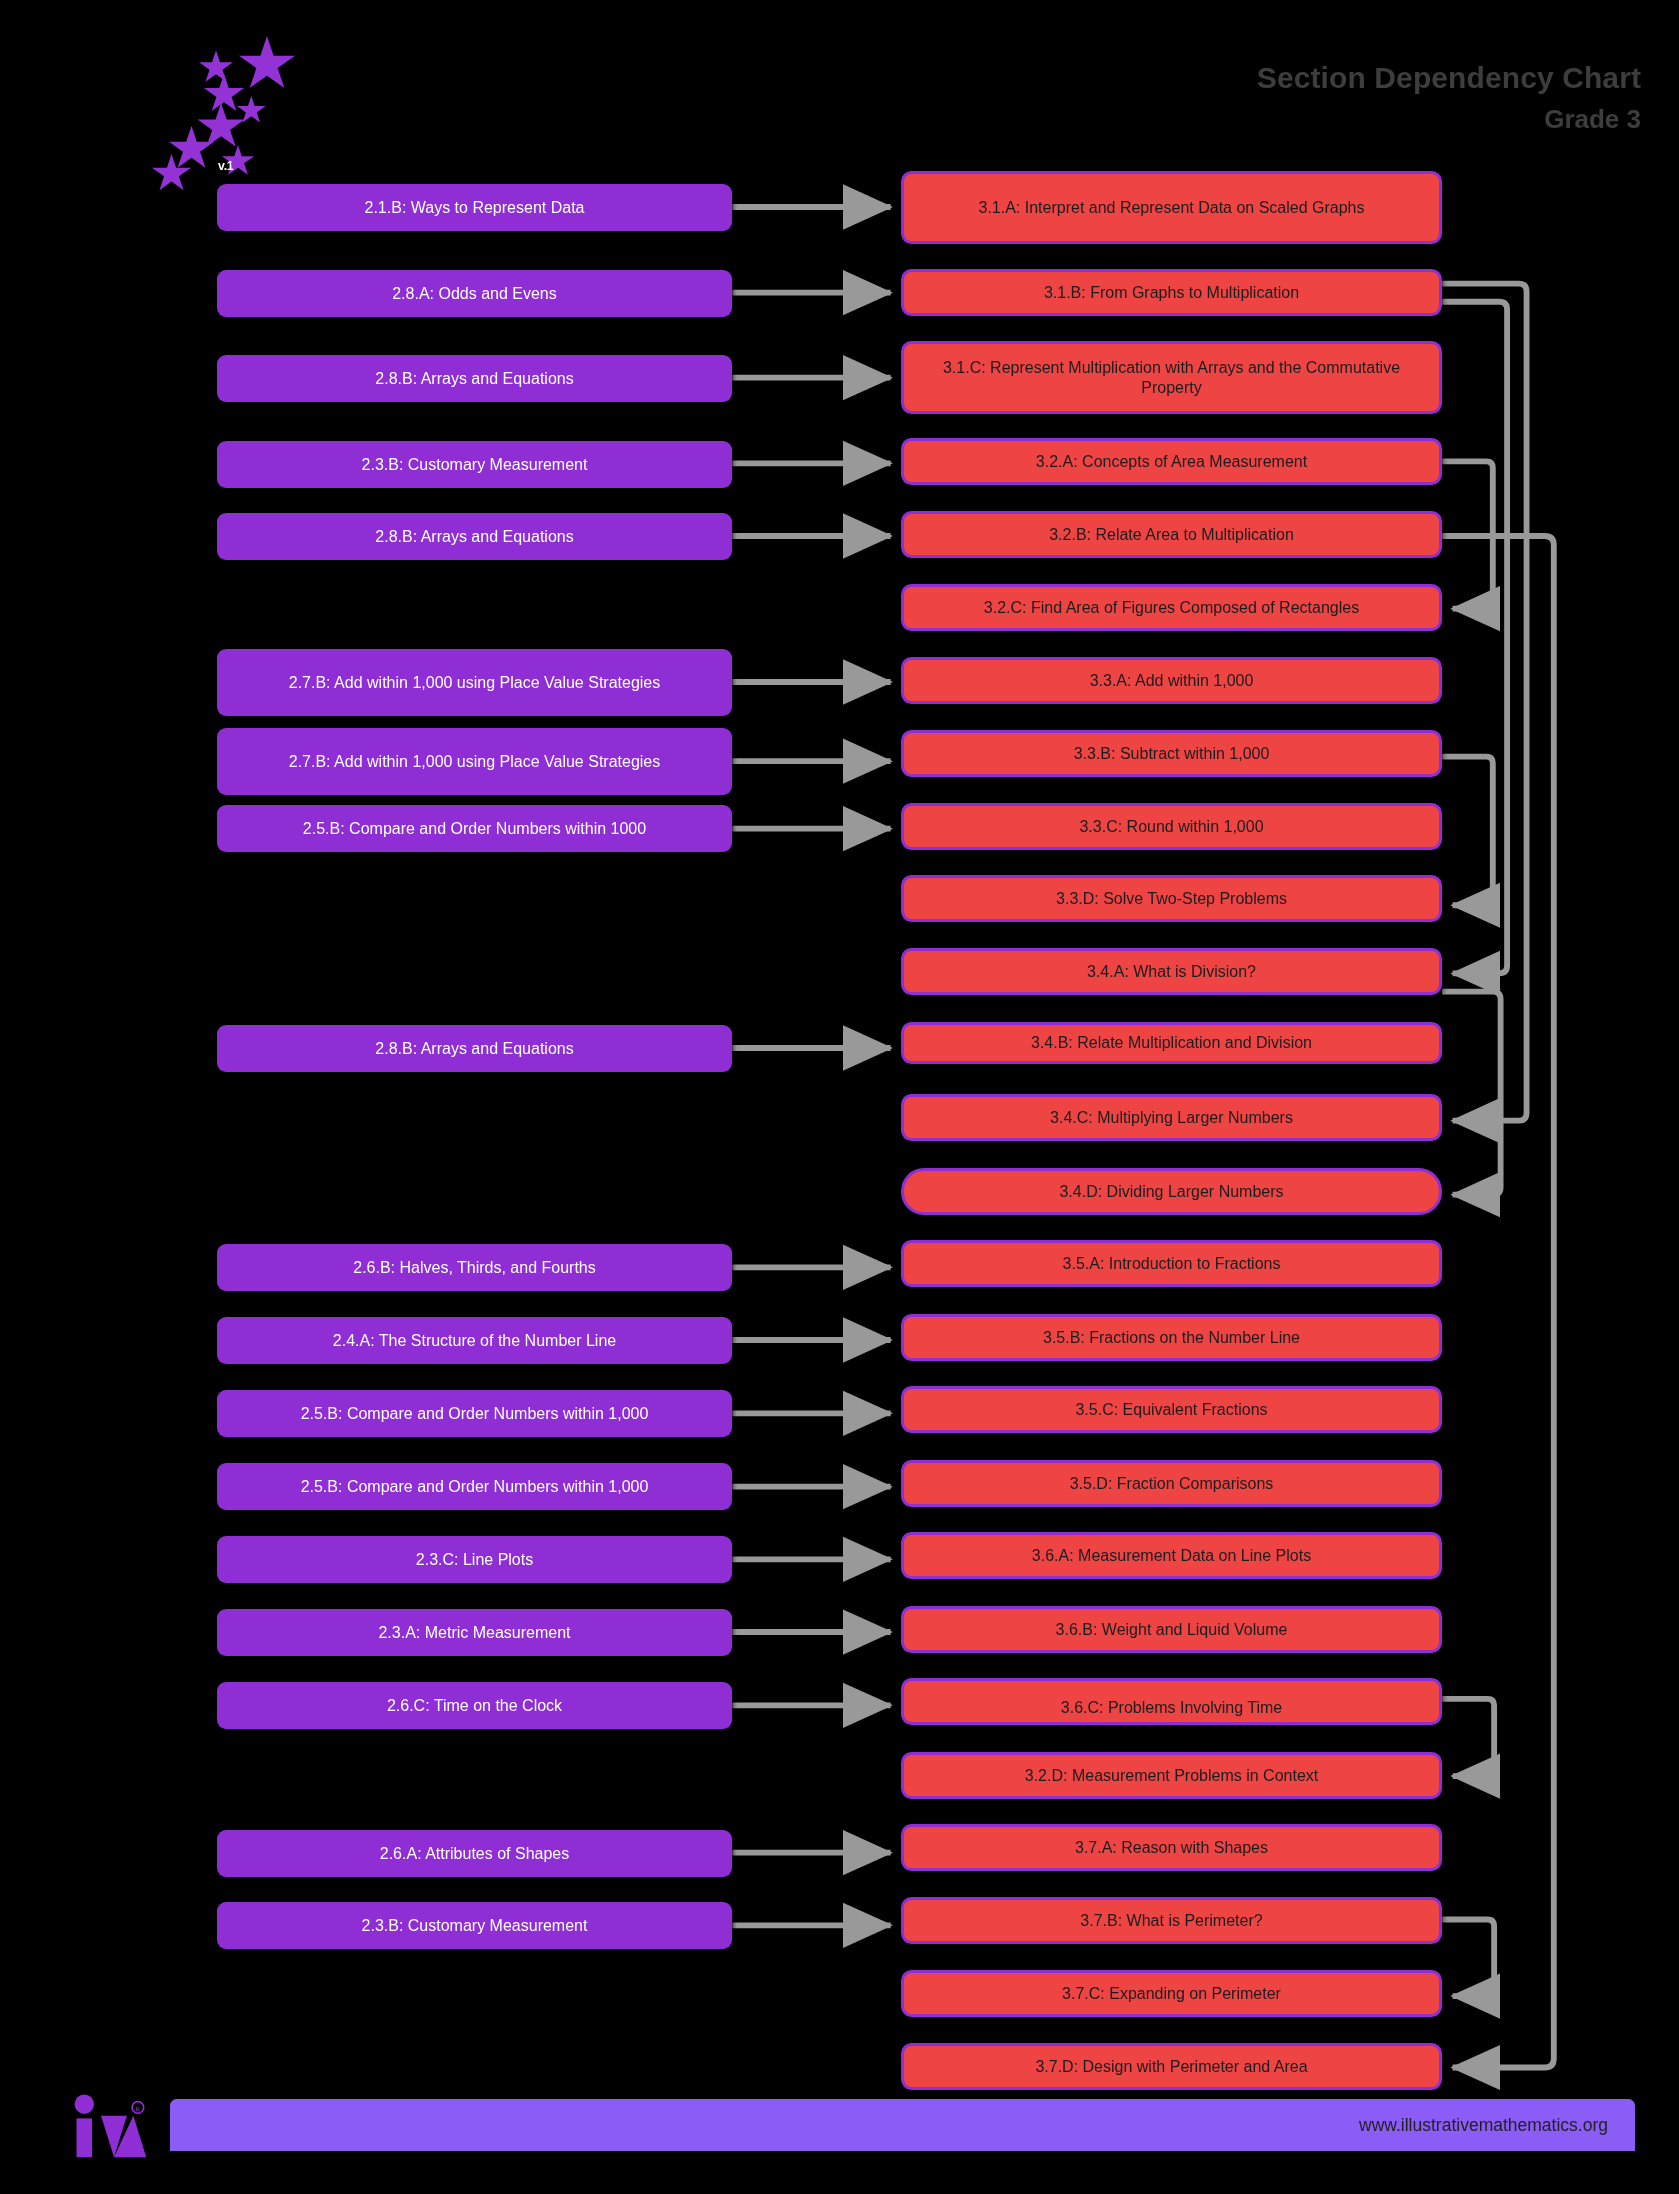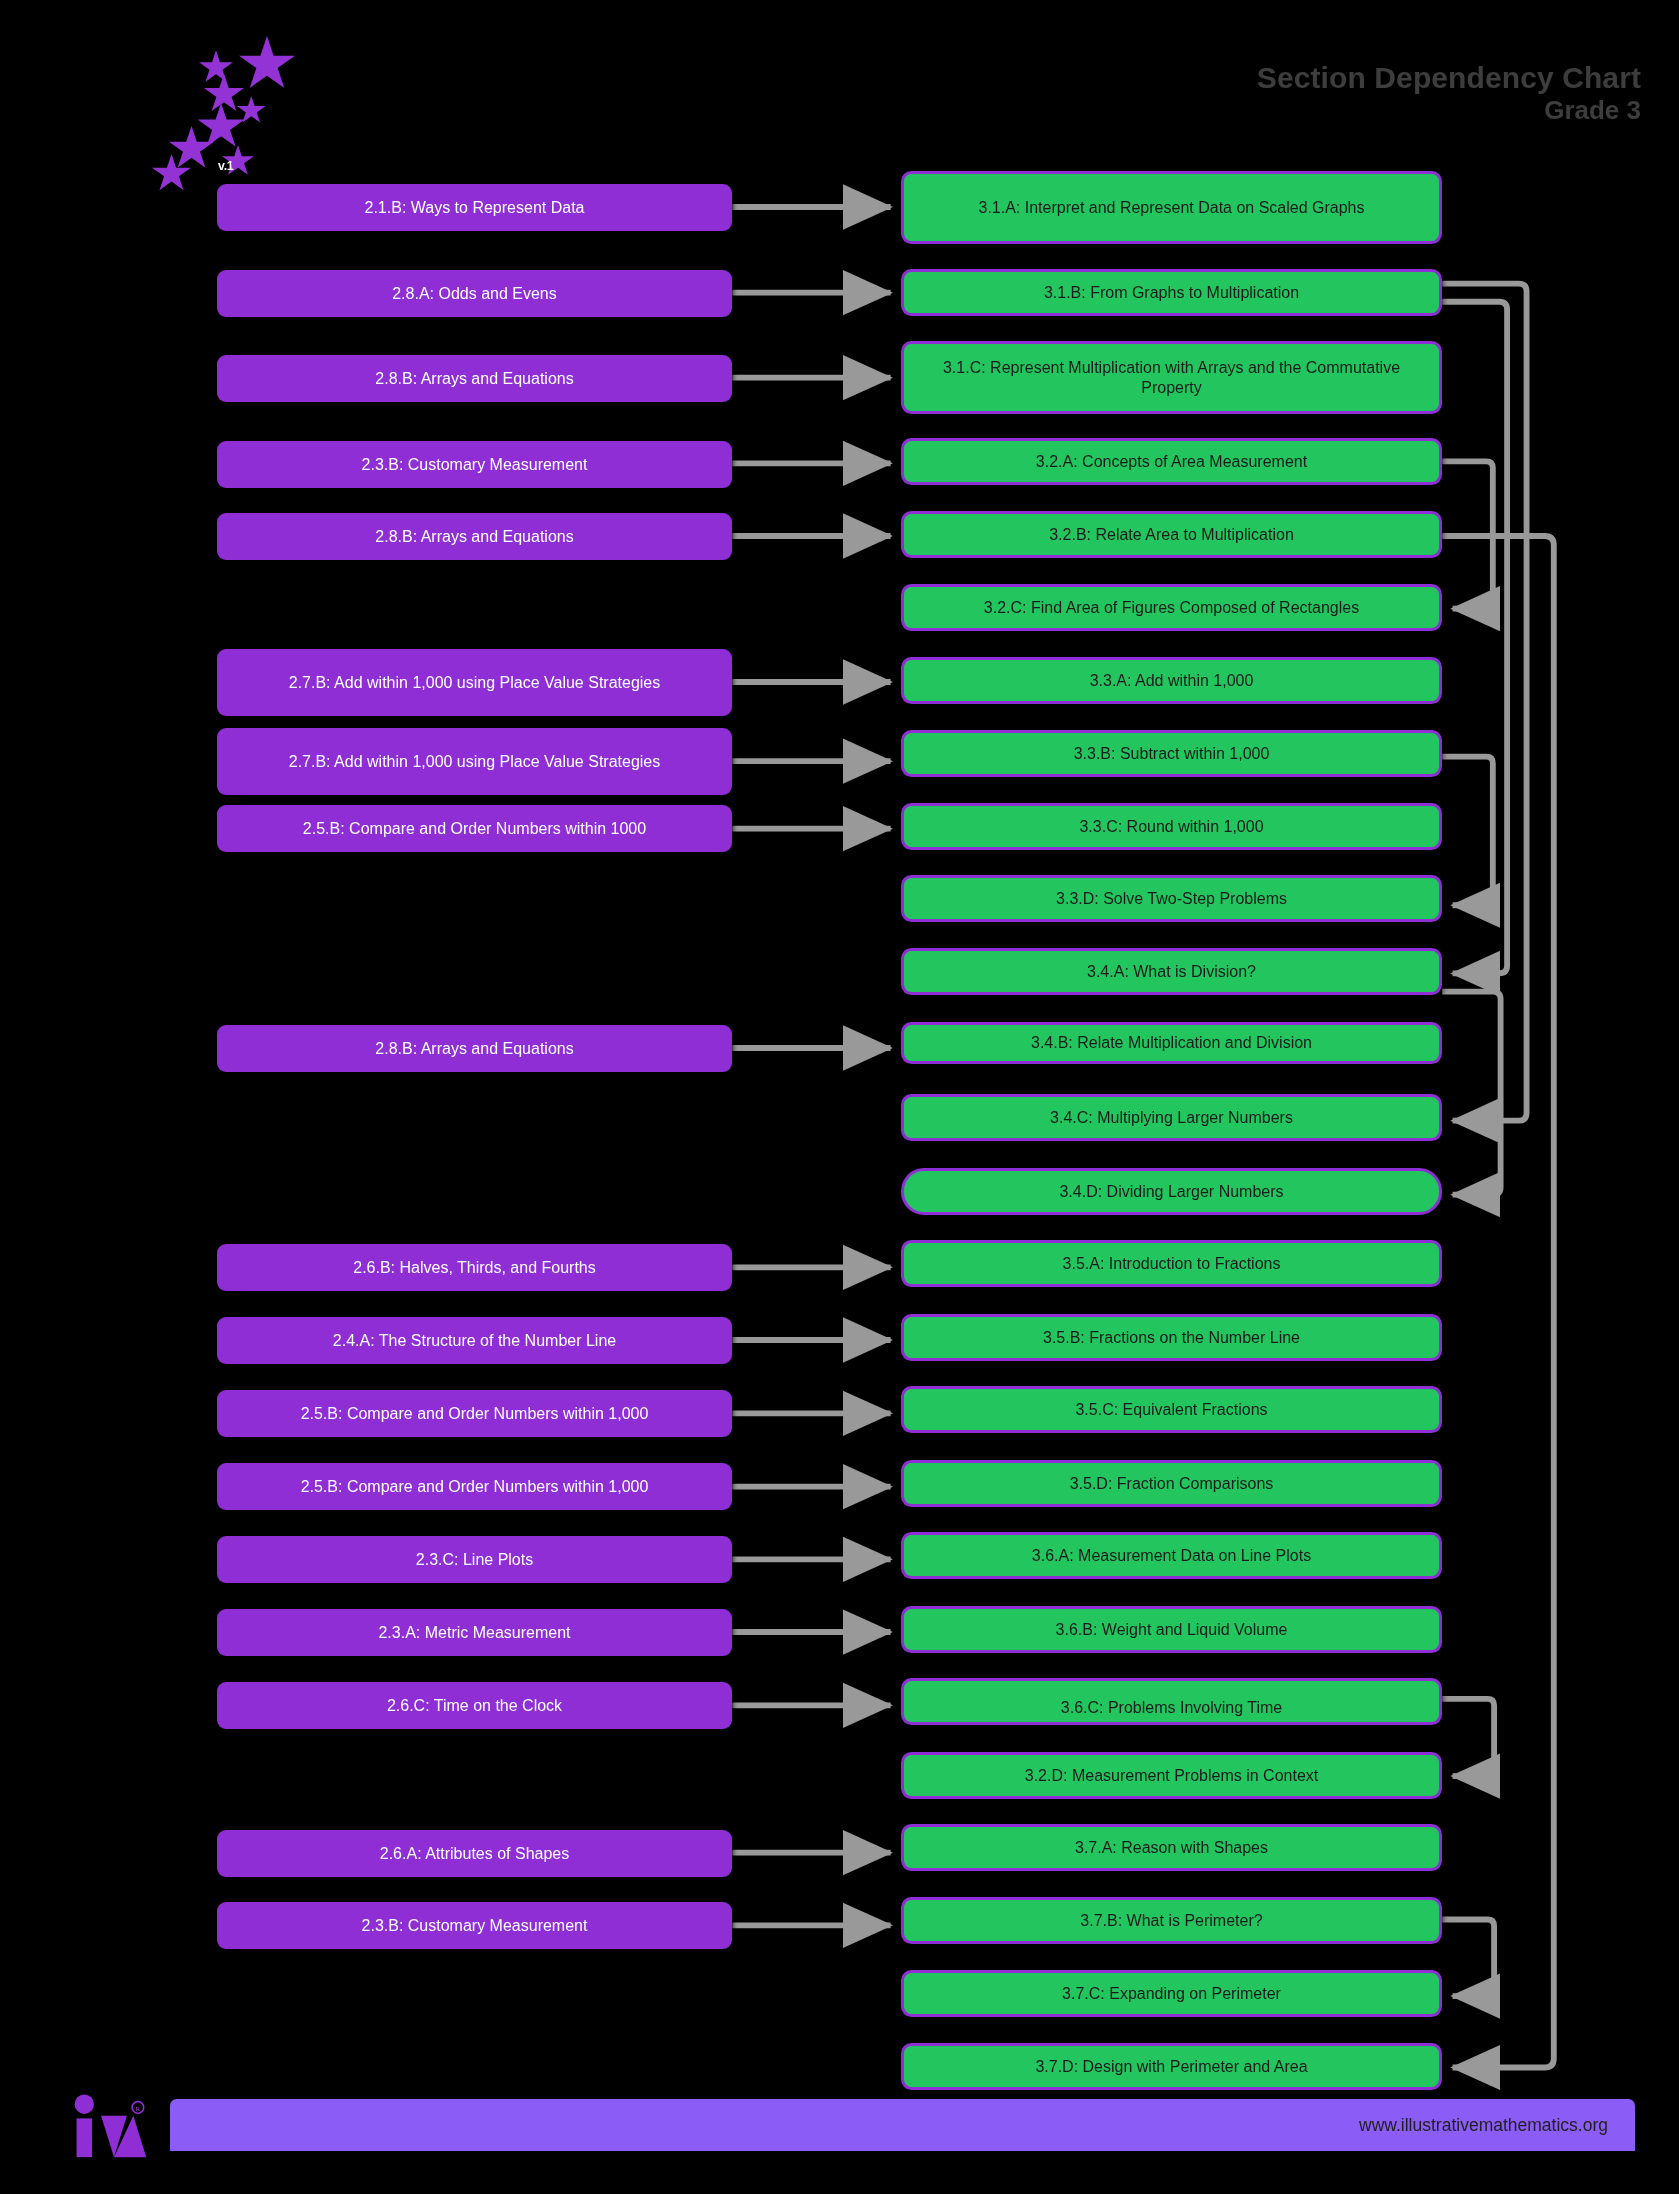"Grade 3" #chart-subtitle { margin-top: 2px -> 11px }
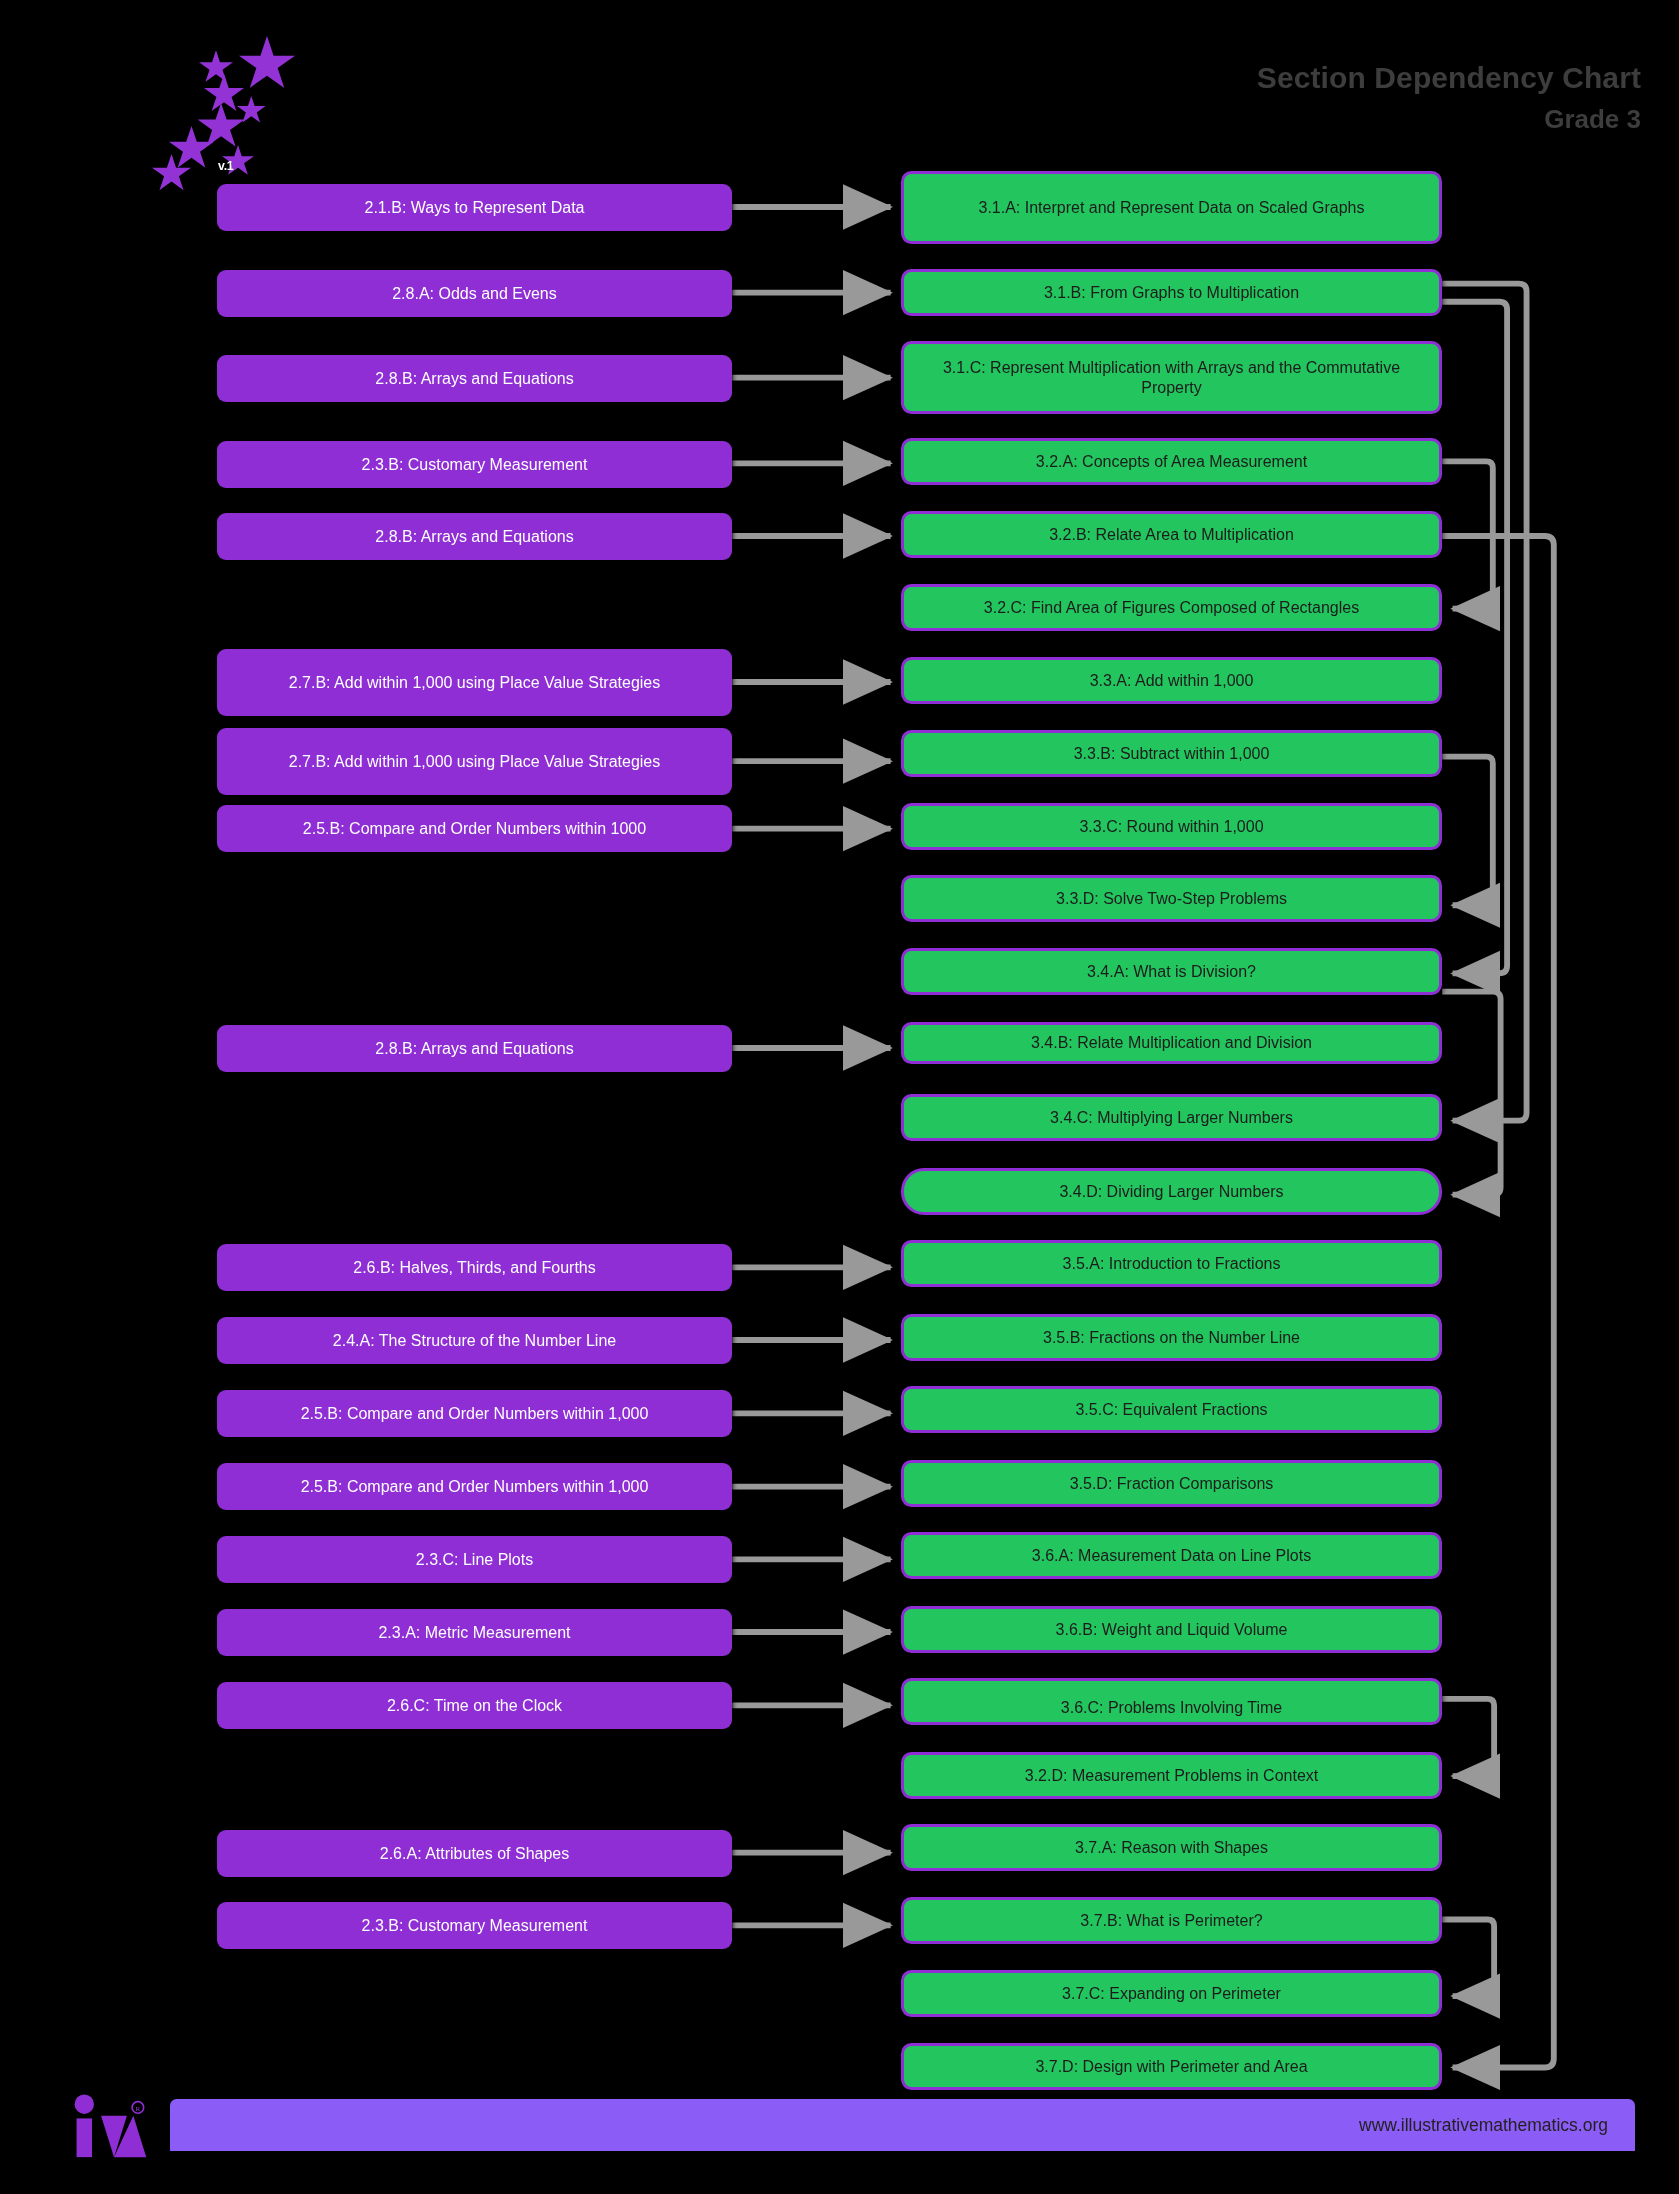"3.1.A: Interpret and Represent Data" .node-section { background: #22c55e -> #ef4444 }
